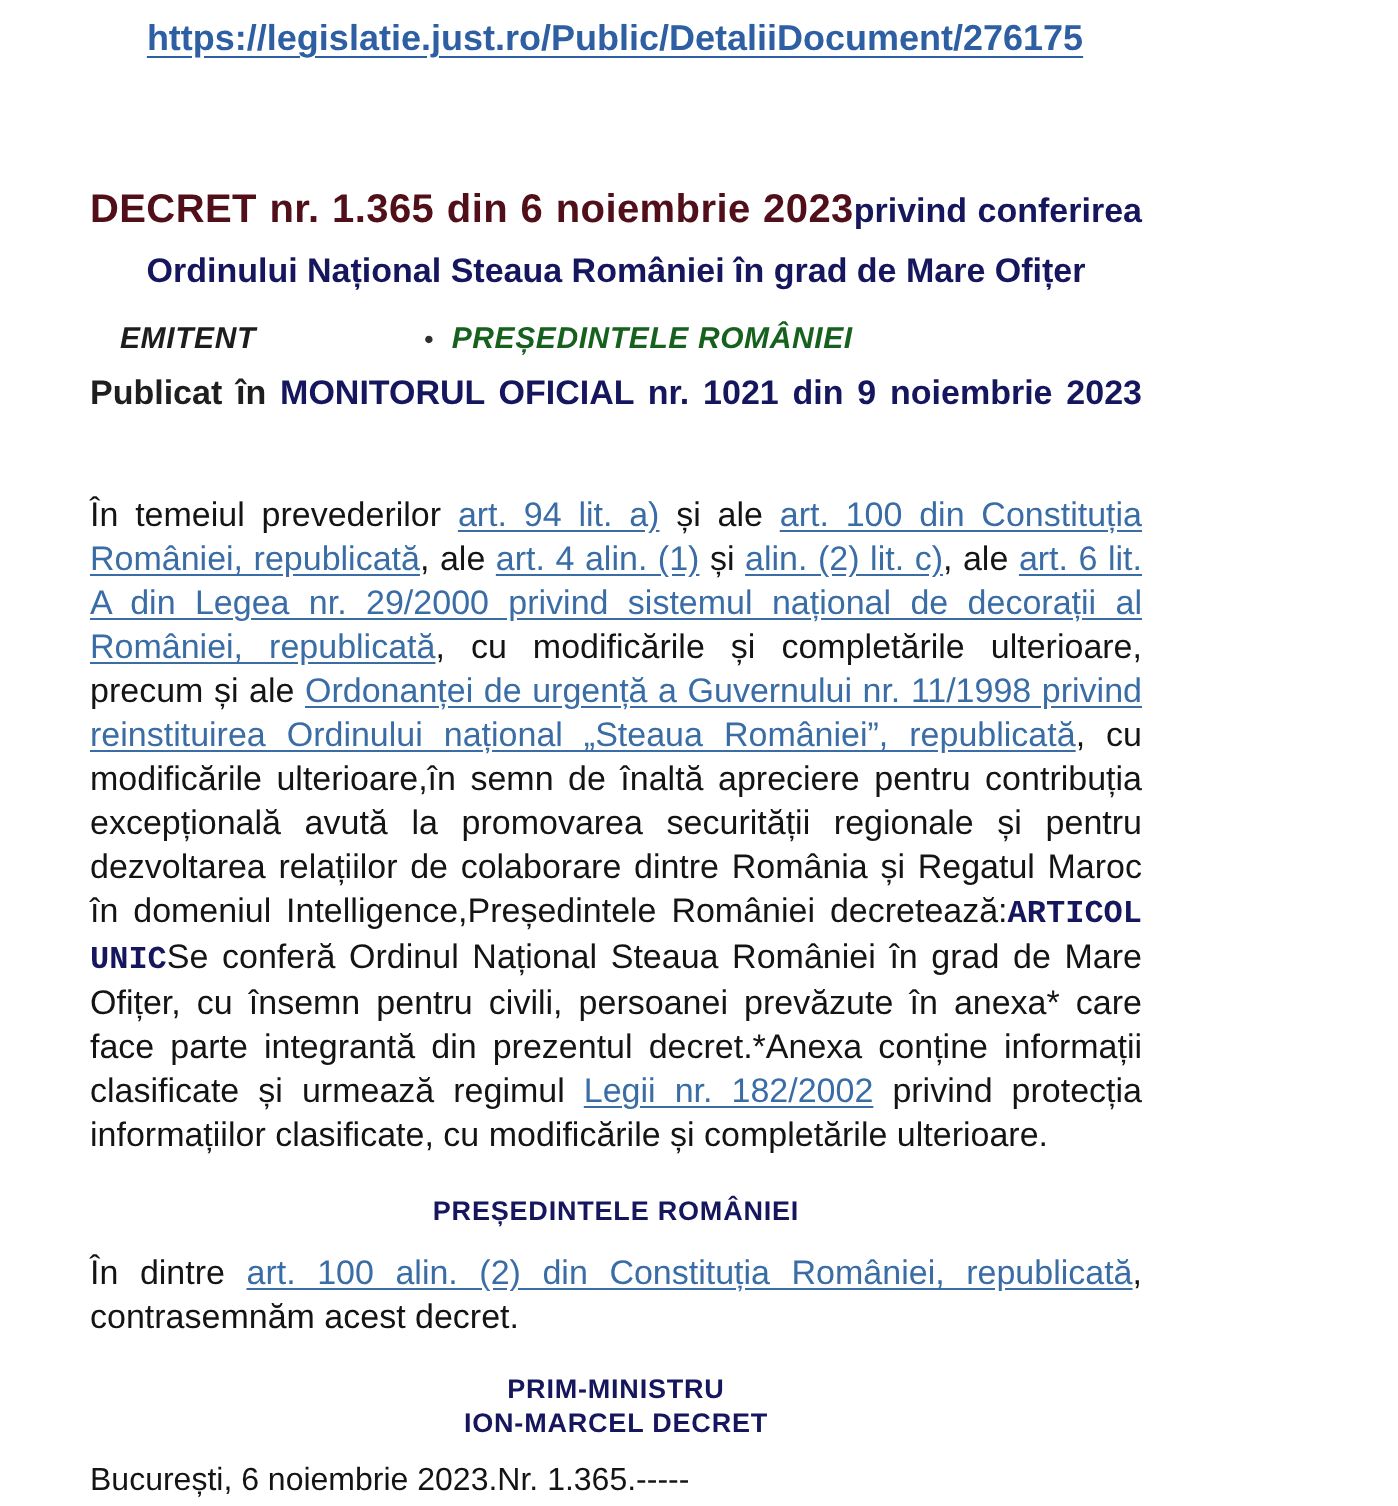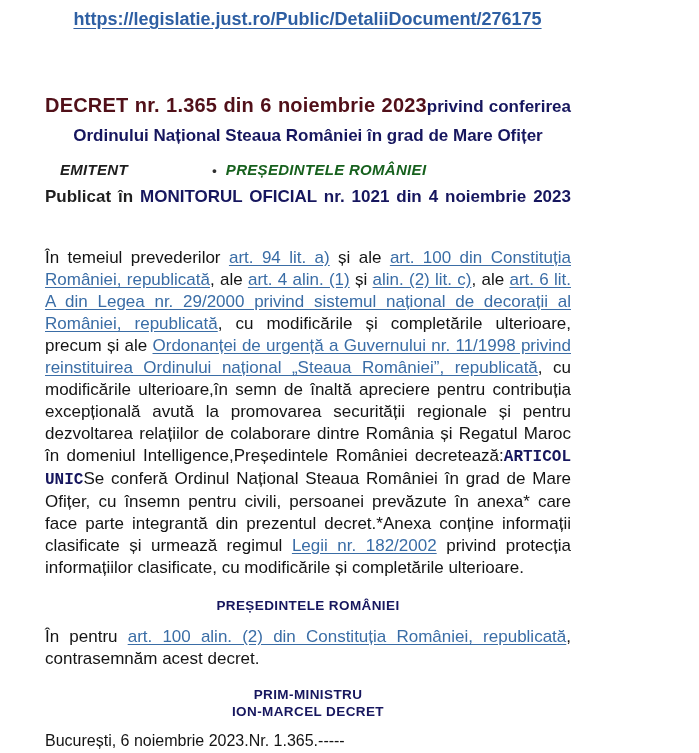"MONITORUL OFICIAL nr. 1021 din" span.publicat-value { text: 4 -> 9 }
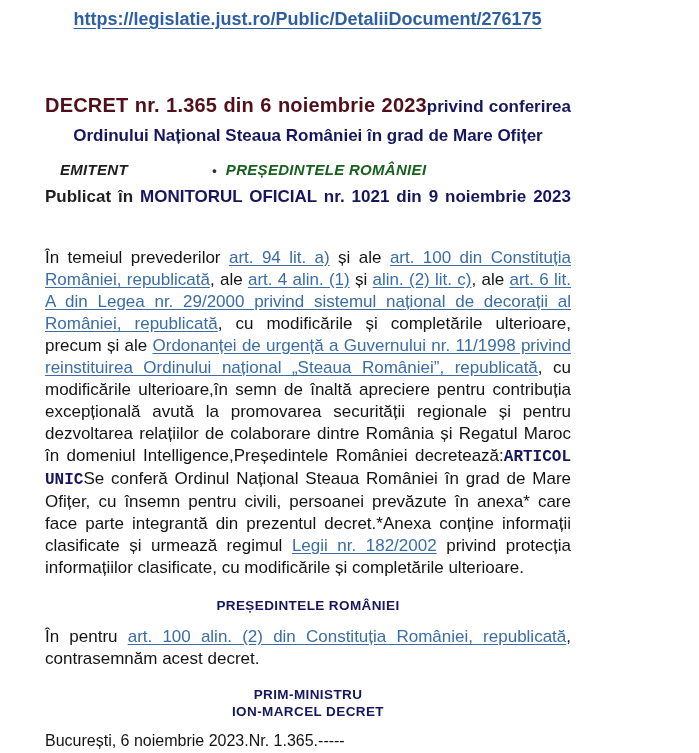"În pentru" span { text: pentru -> dintre }
